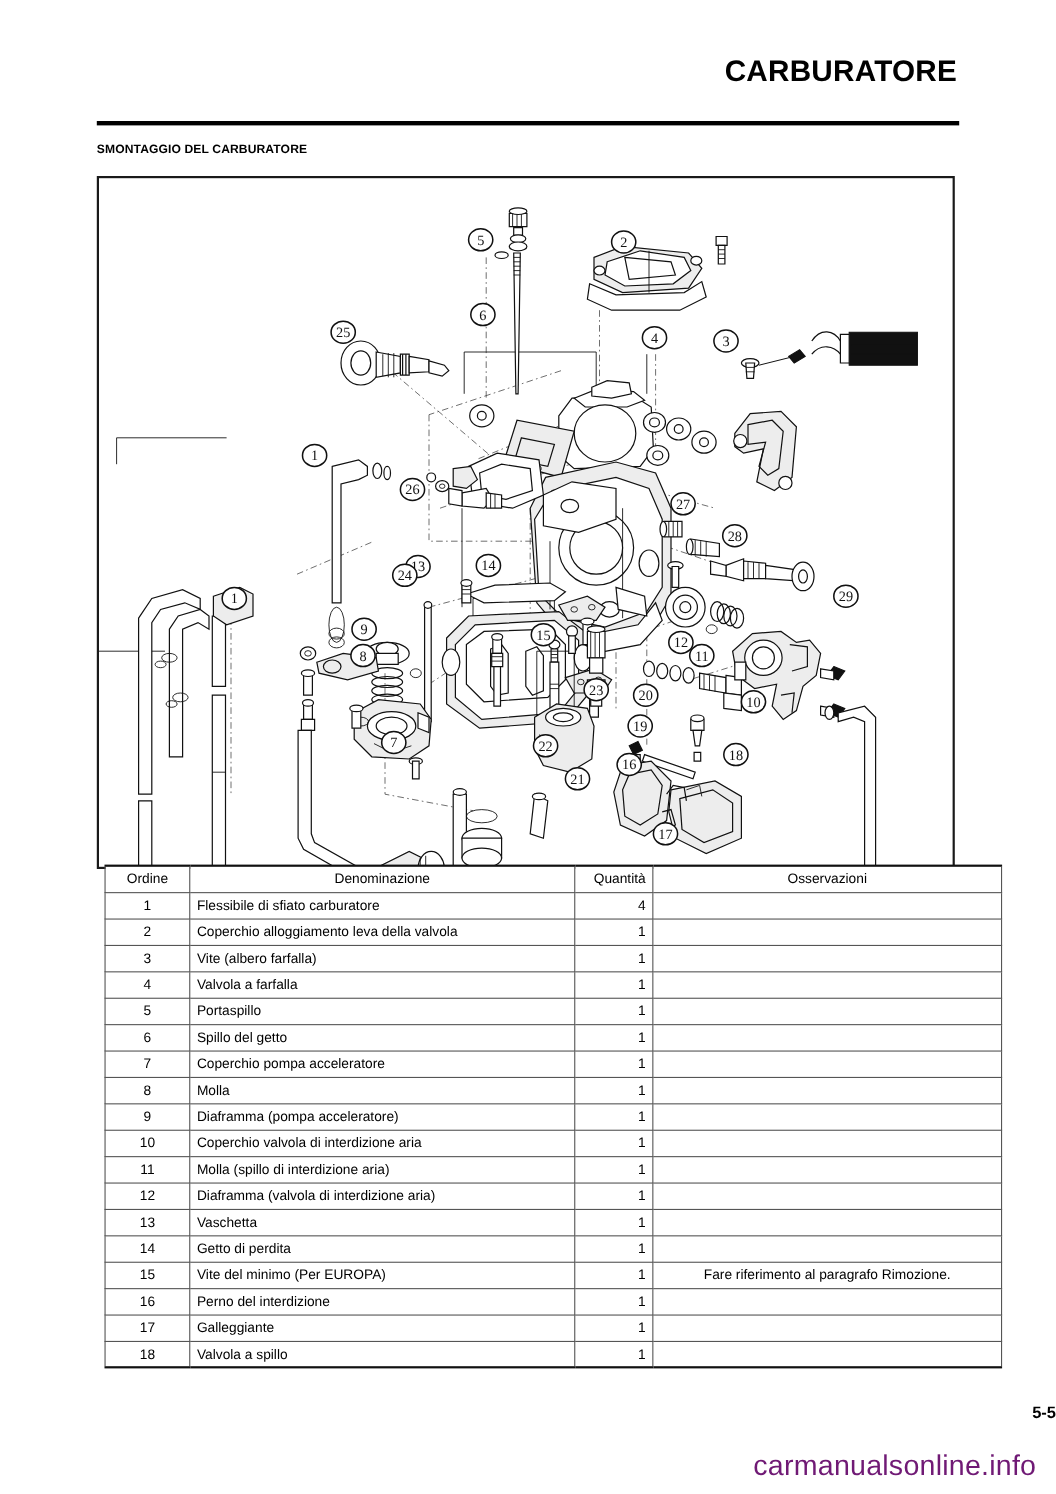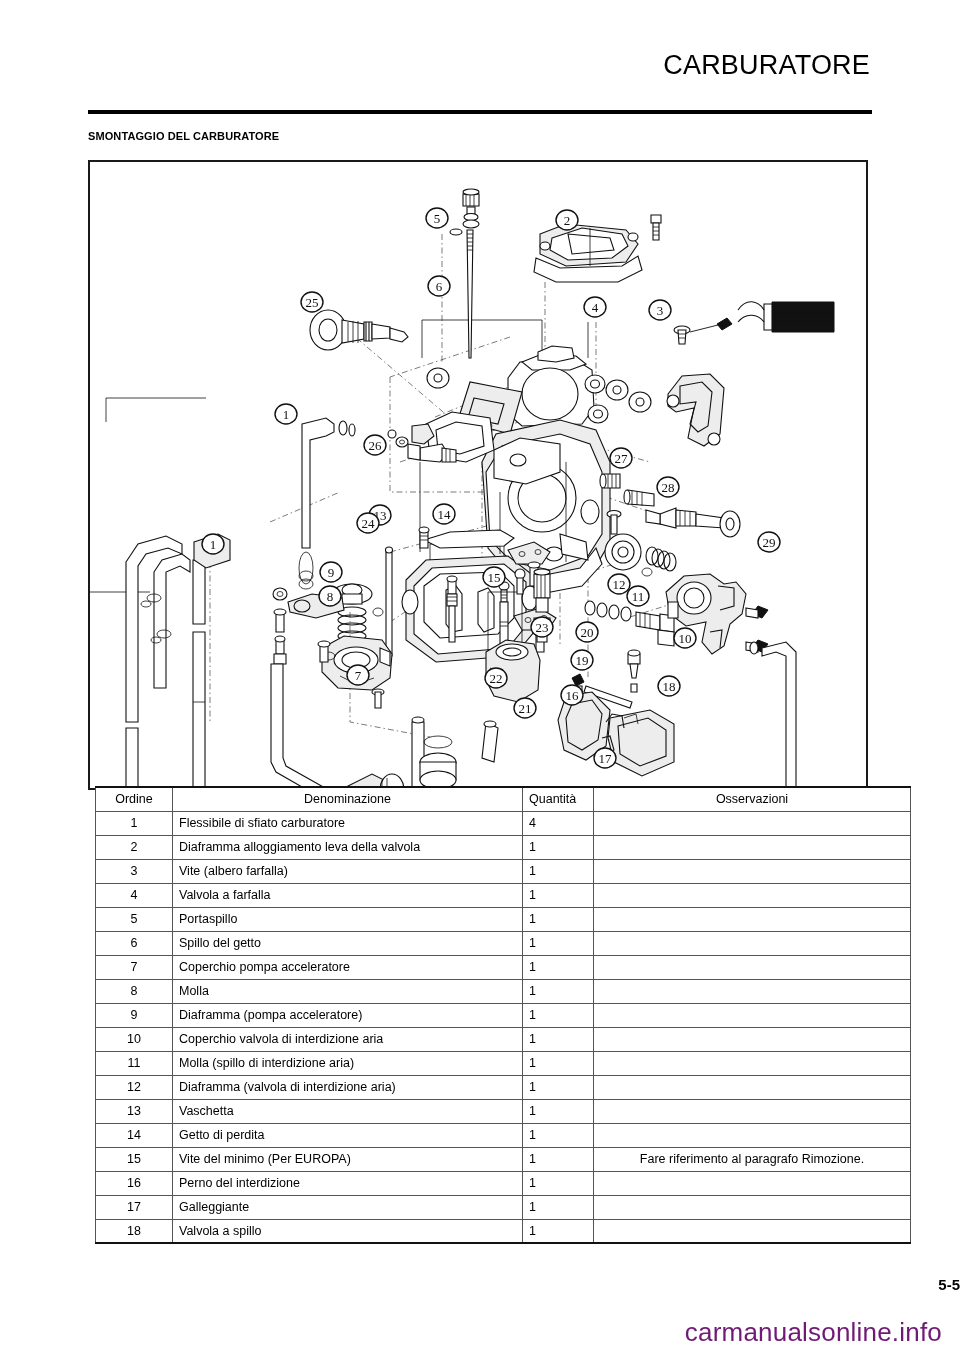"CARBURATORE" #page-title { font-weight: normal -> bold }
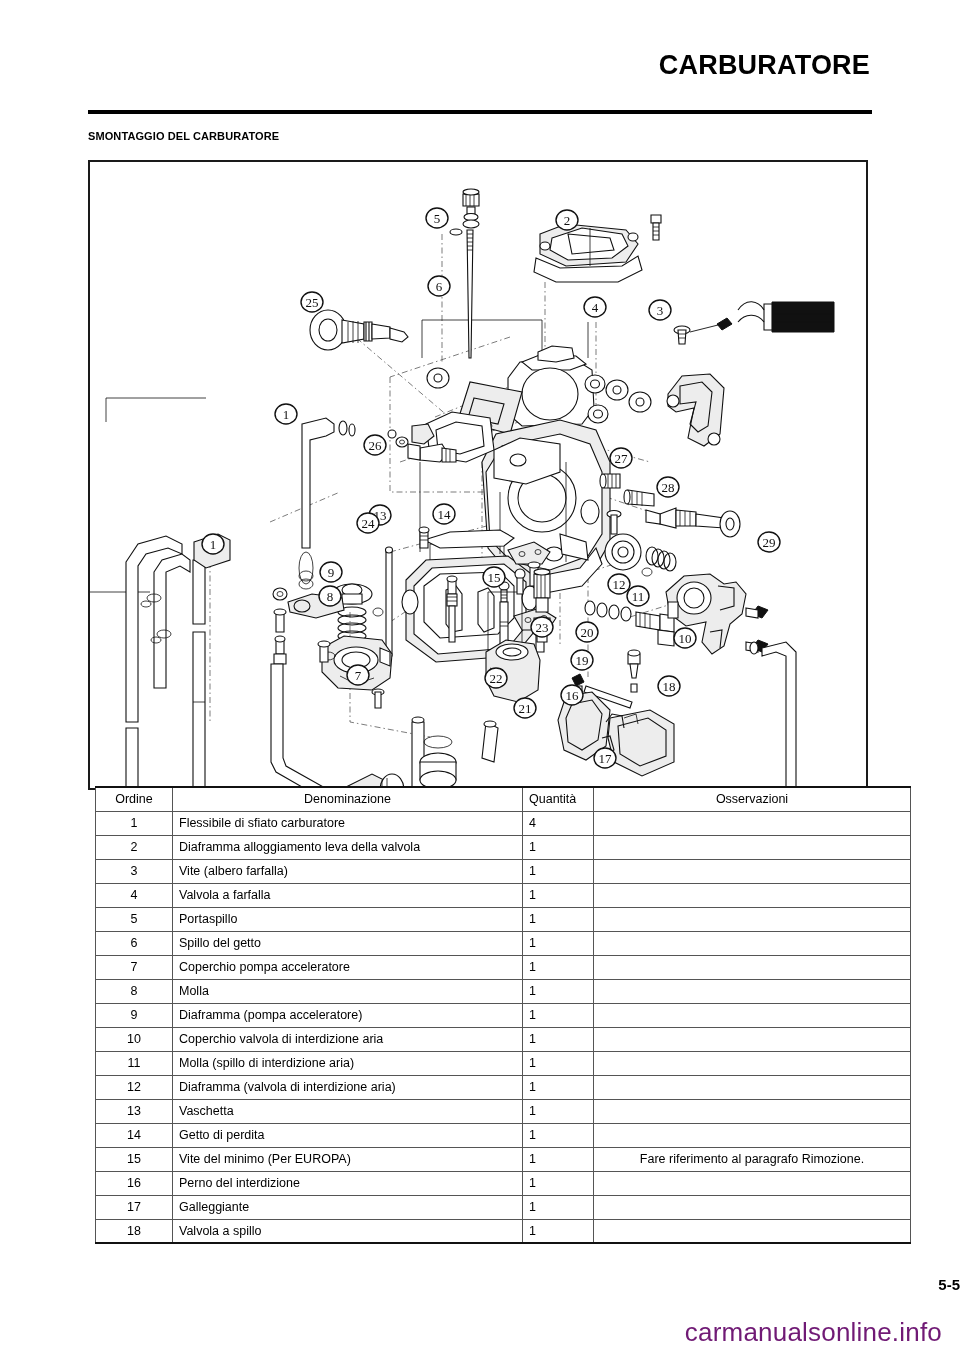"Quantità" .col-qta { text-align: left -> right }
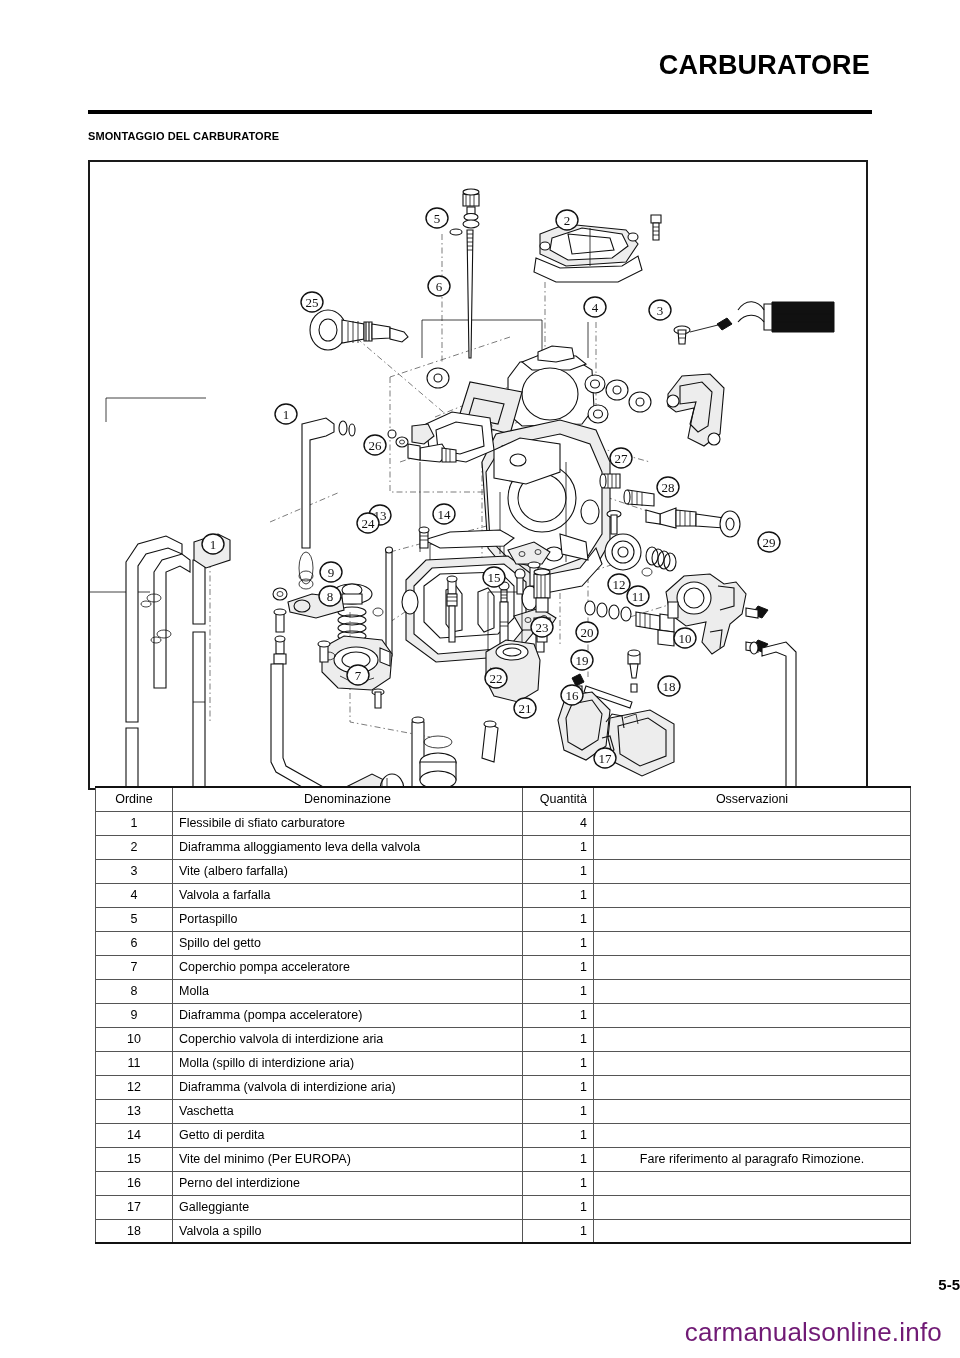"Diaframma alloggiamento leva della" td.col-denom { text: Diaframma -> Coperchio }
